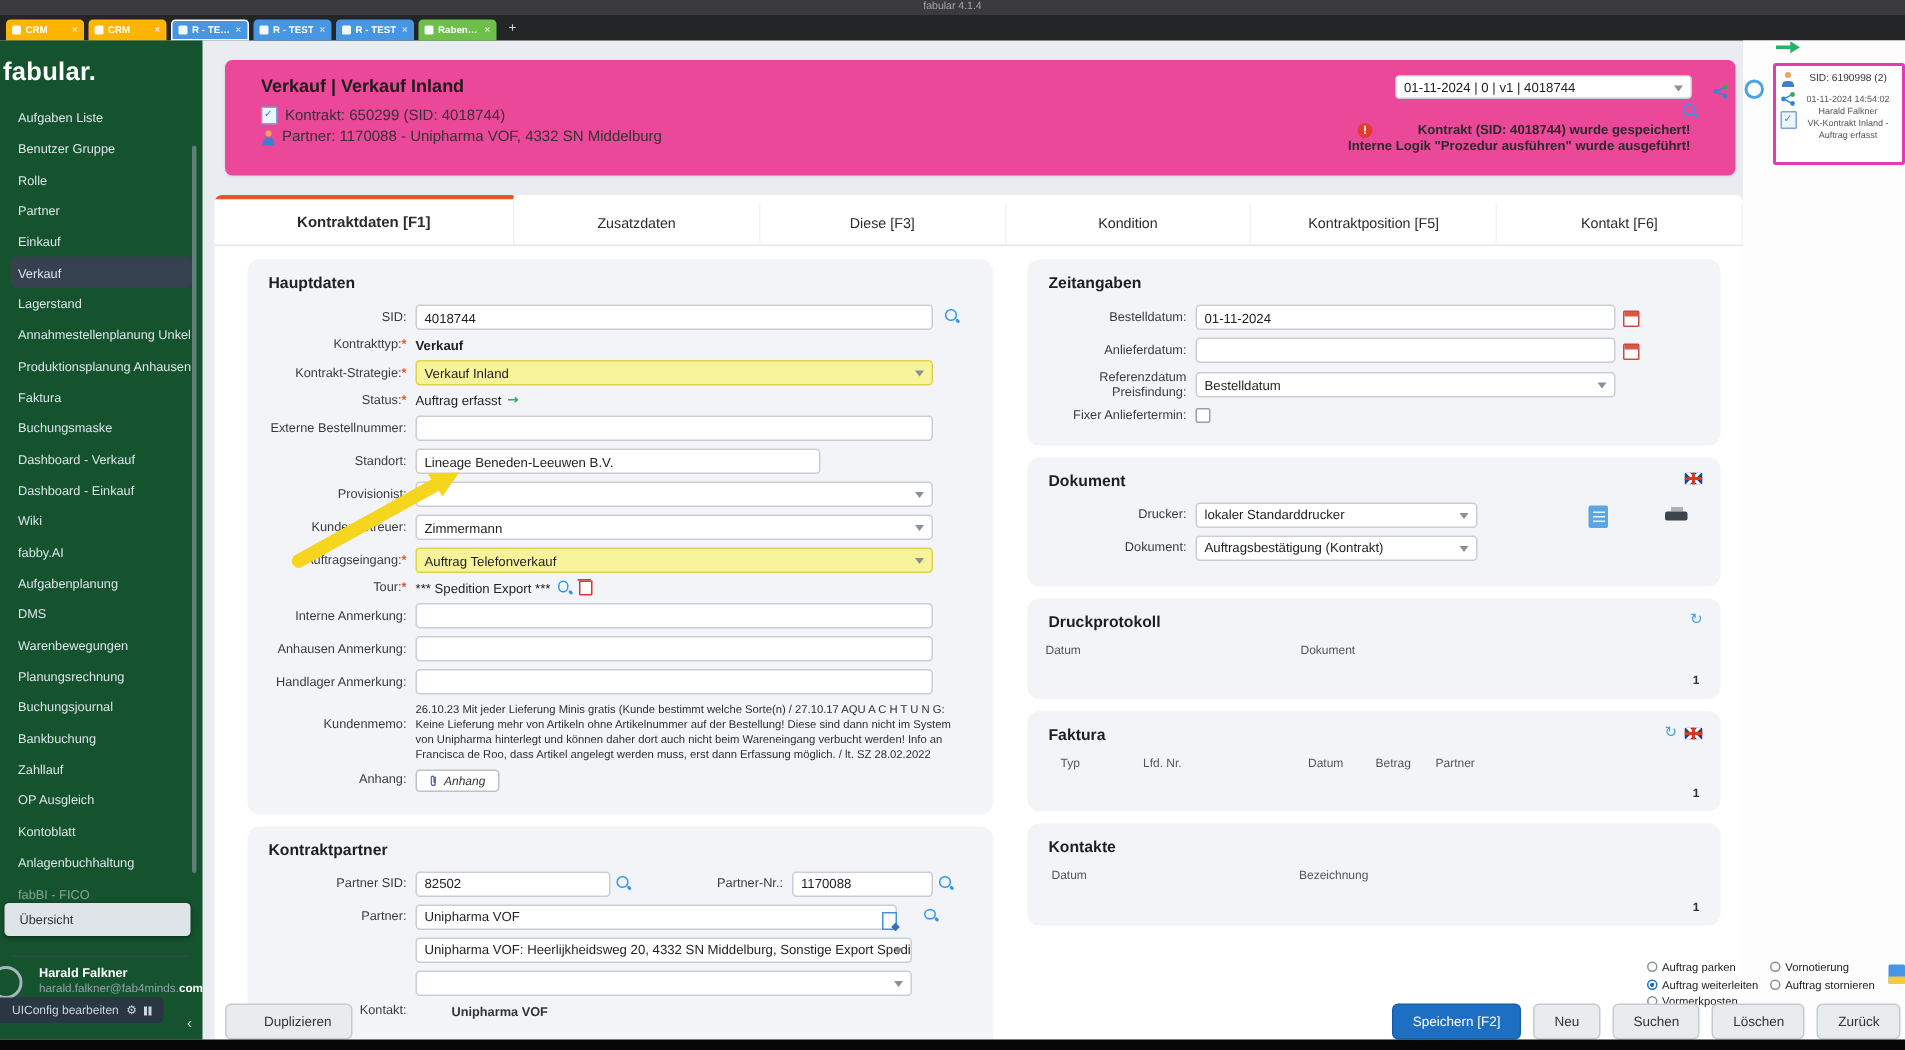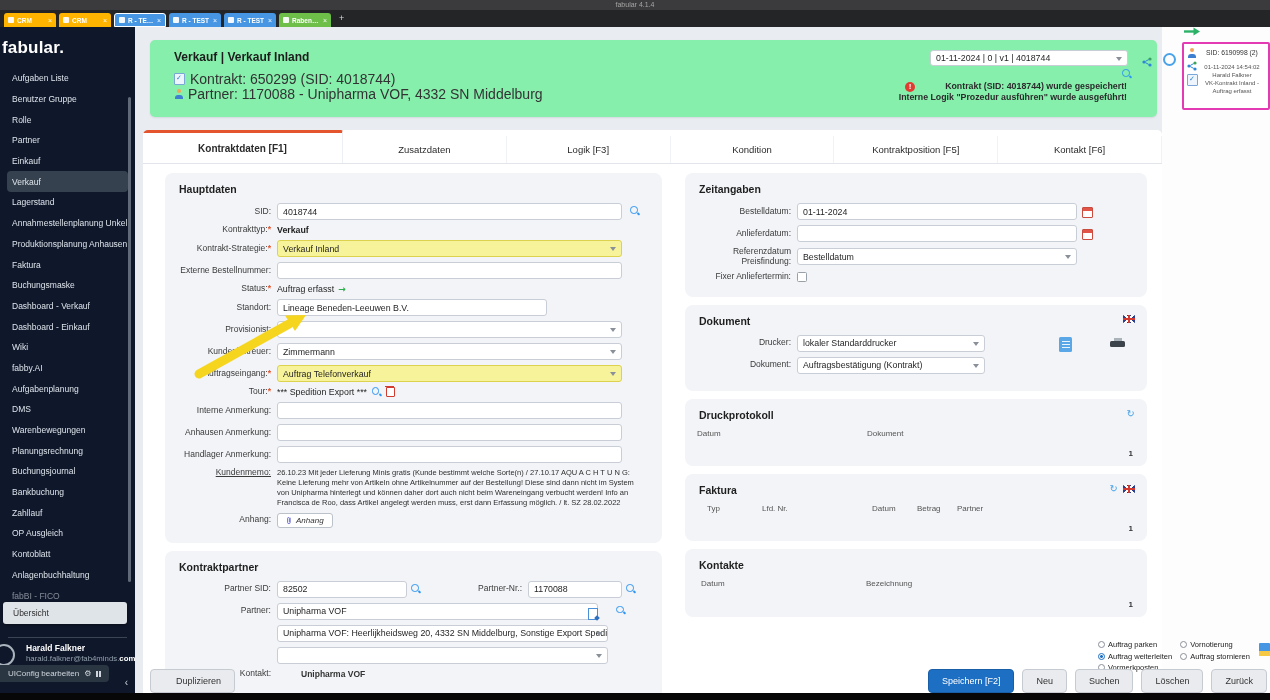"fabular." .sidebar { background: #0f172a -> #14532d }
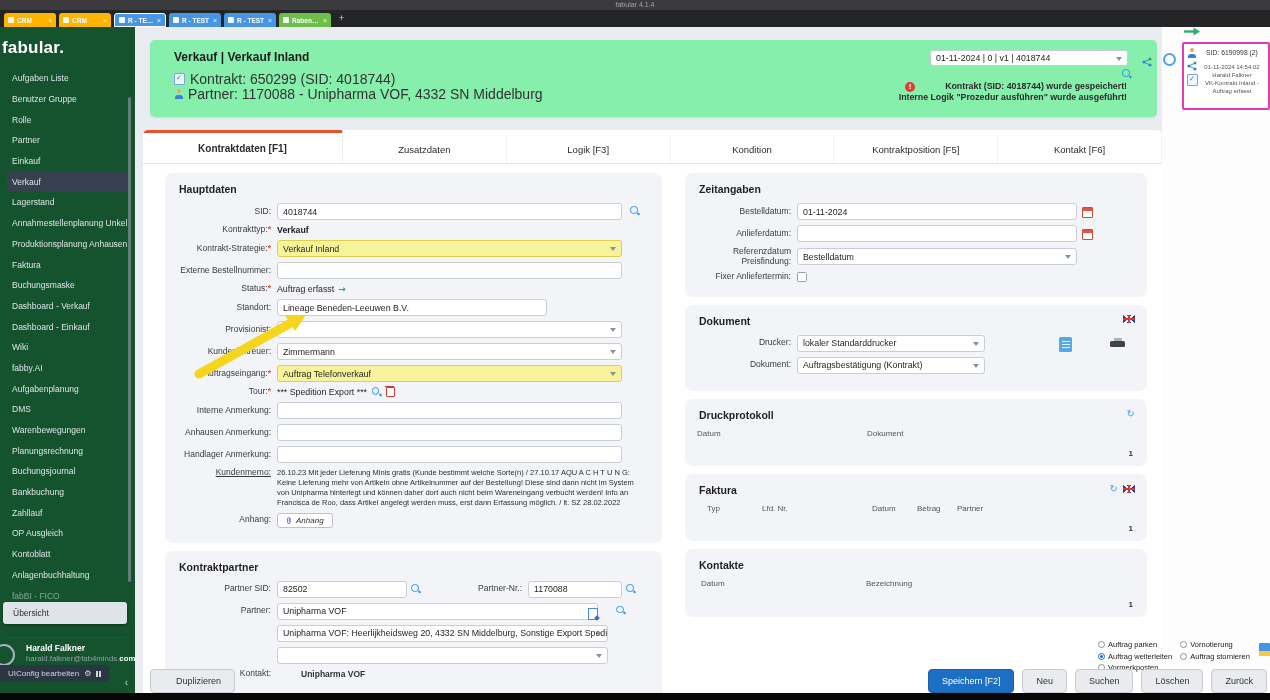"Verkauf | Verkauf Inland" .header-card { background: #86efac -> #ec4899 }
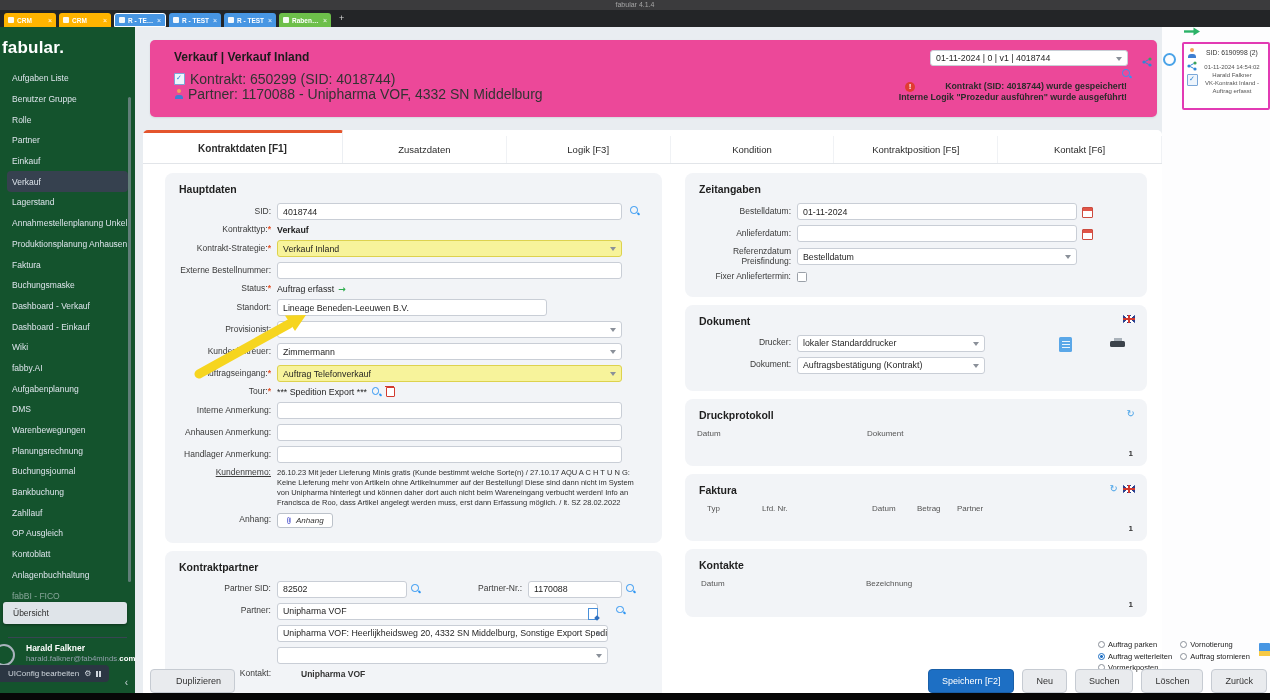"Kontrakt: 650299 (SID: 4018744)" .h-line { font-size: 14px -> 10px }
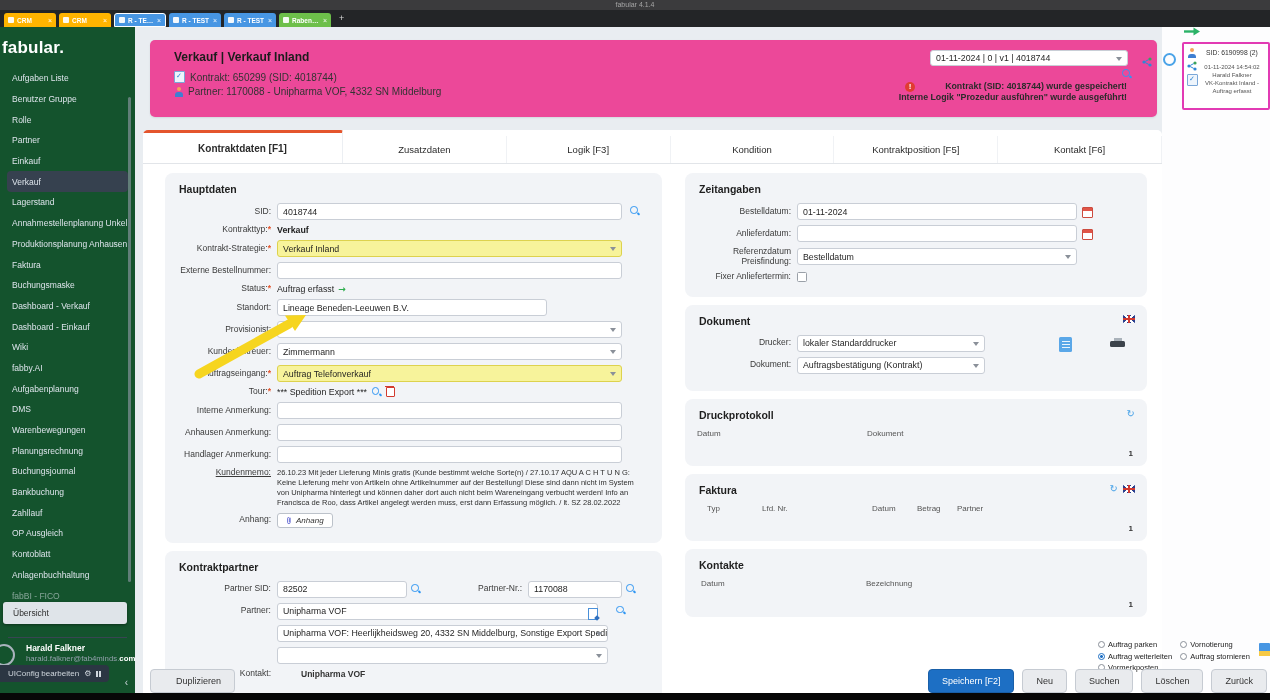"Logik [F3]" div.ftab { text: Logik -> Diese }
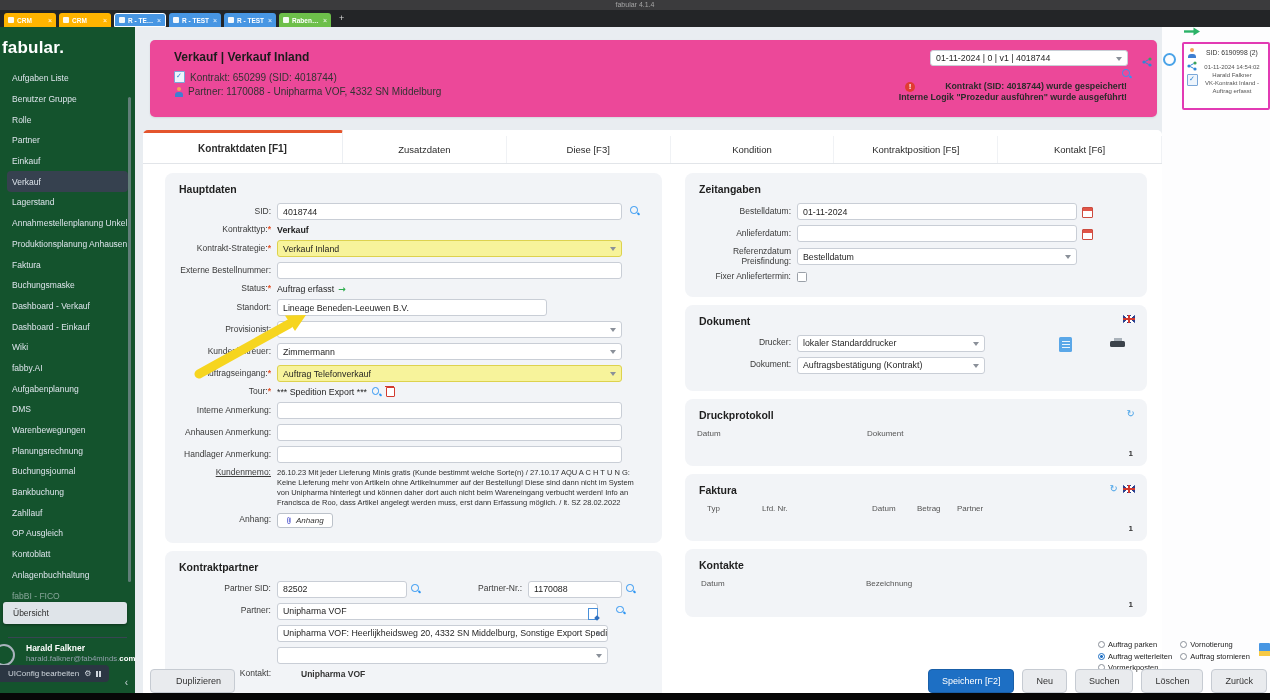"Externe Bestellnummer:" div.frow { order: before "Status:*" -> after "Status:*" }
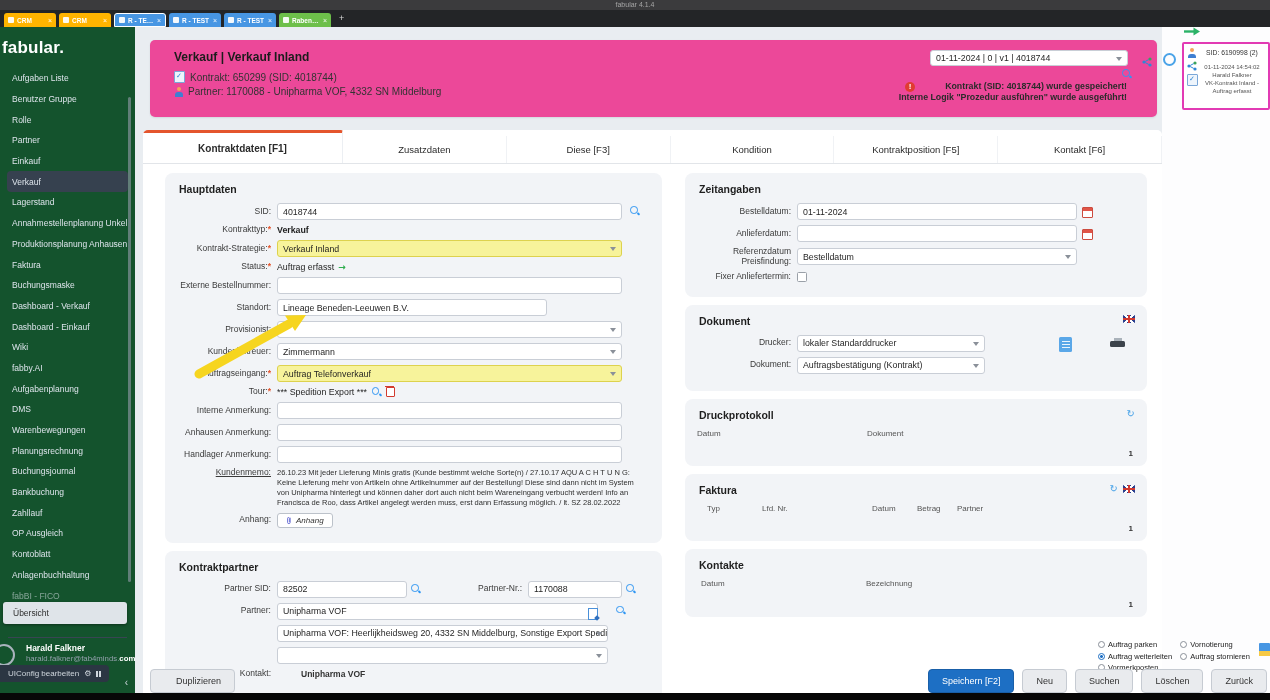"Kundenmemo:" span.flabel { margin-top: none -> 10px; text-decoration: underline -> none }
